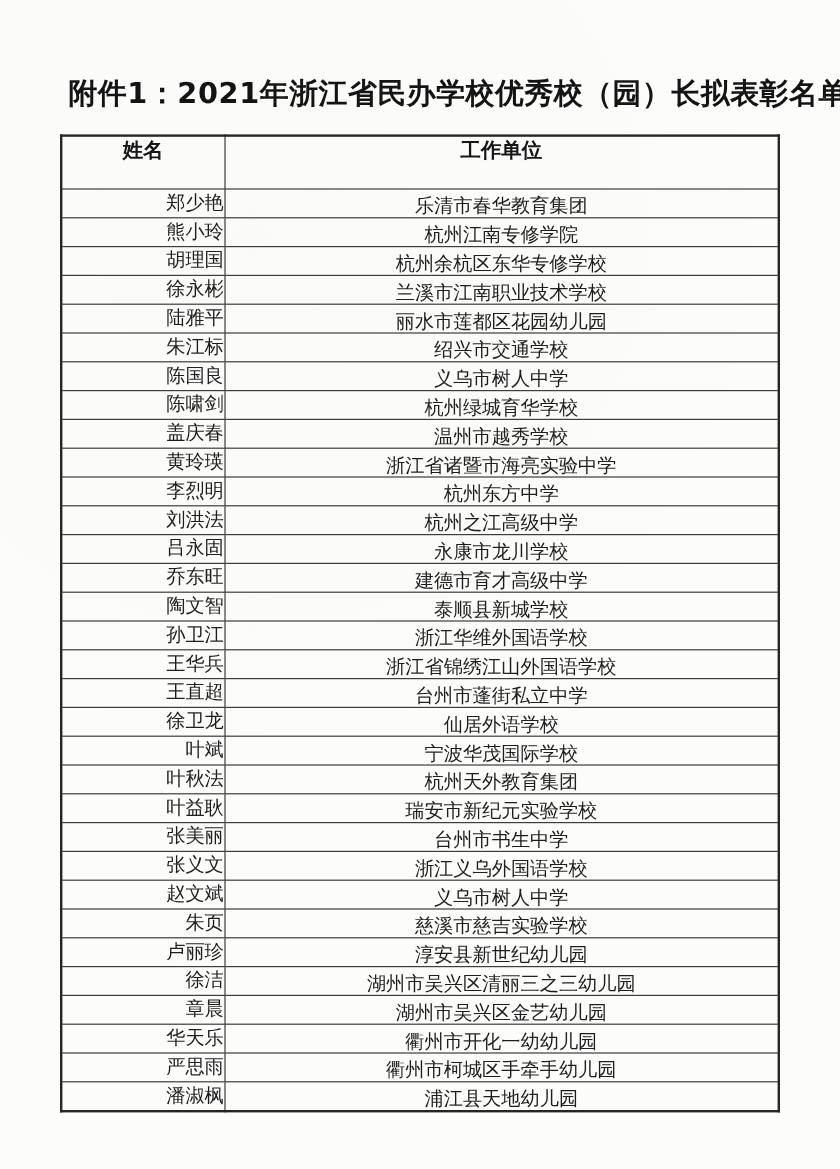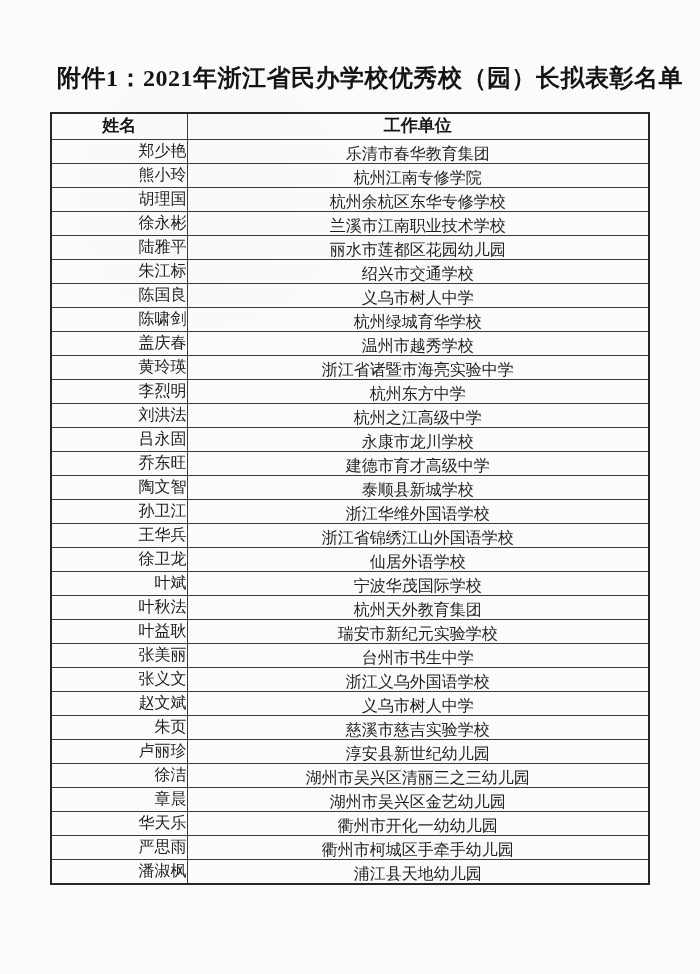"附件1：2021年浙江省民办学校优秀校（园）长拟表彰名单" .scan-page { font-family: Liberation Serif, serif -> none }
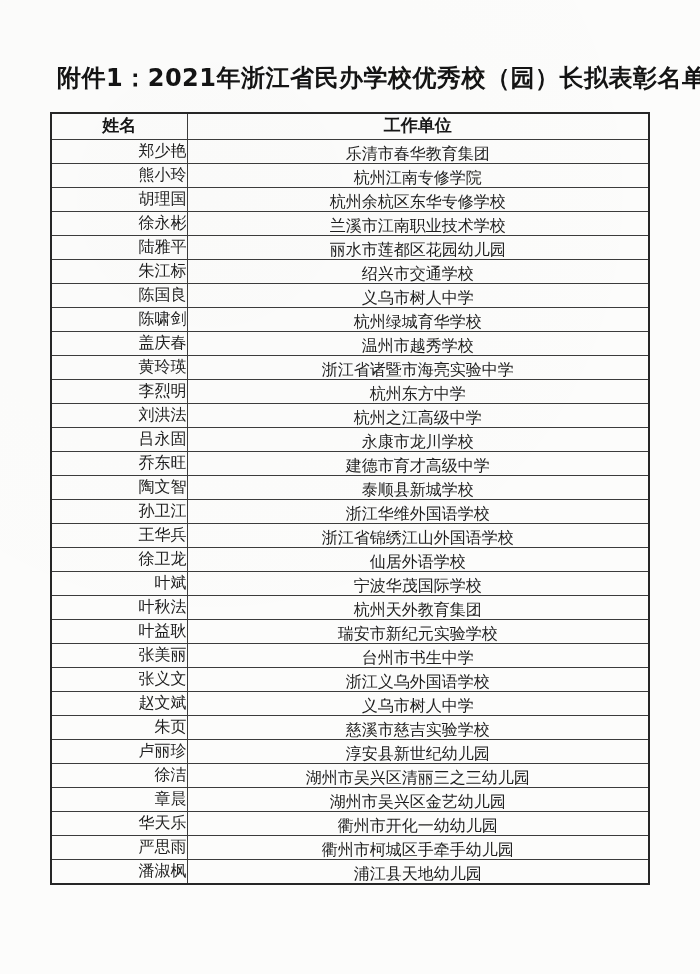"姓名" table.roster th { padding-bottom: 2px -> 20px }
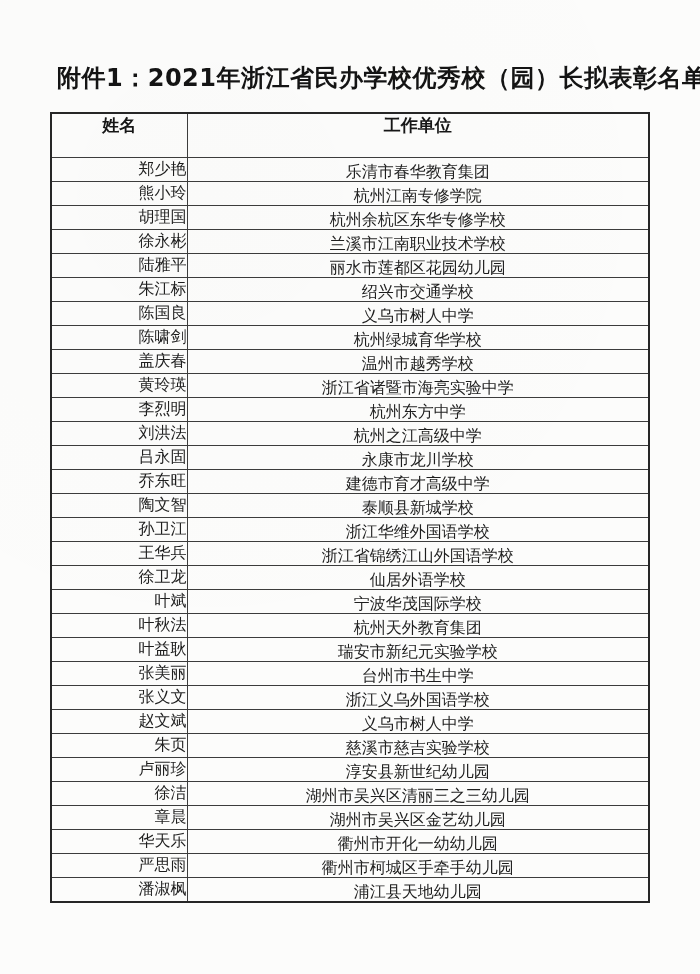"王直超" tr { html: none -> <tr> <td>王直超</td> <td>台州市蓬街私立中学</td> </tr> }
